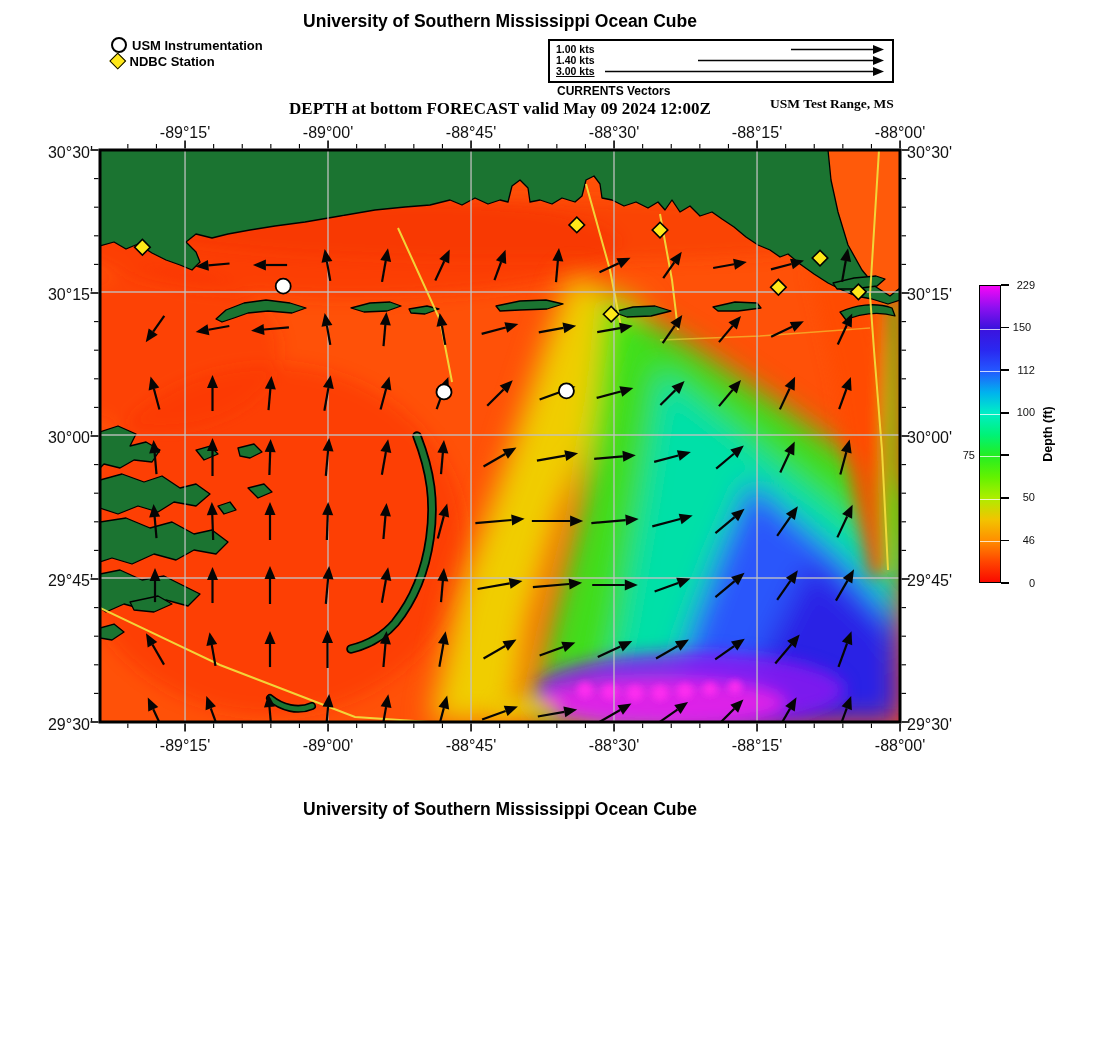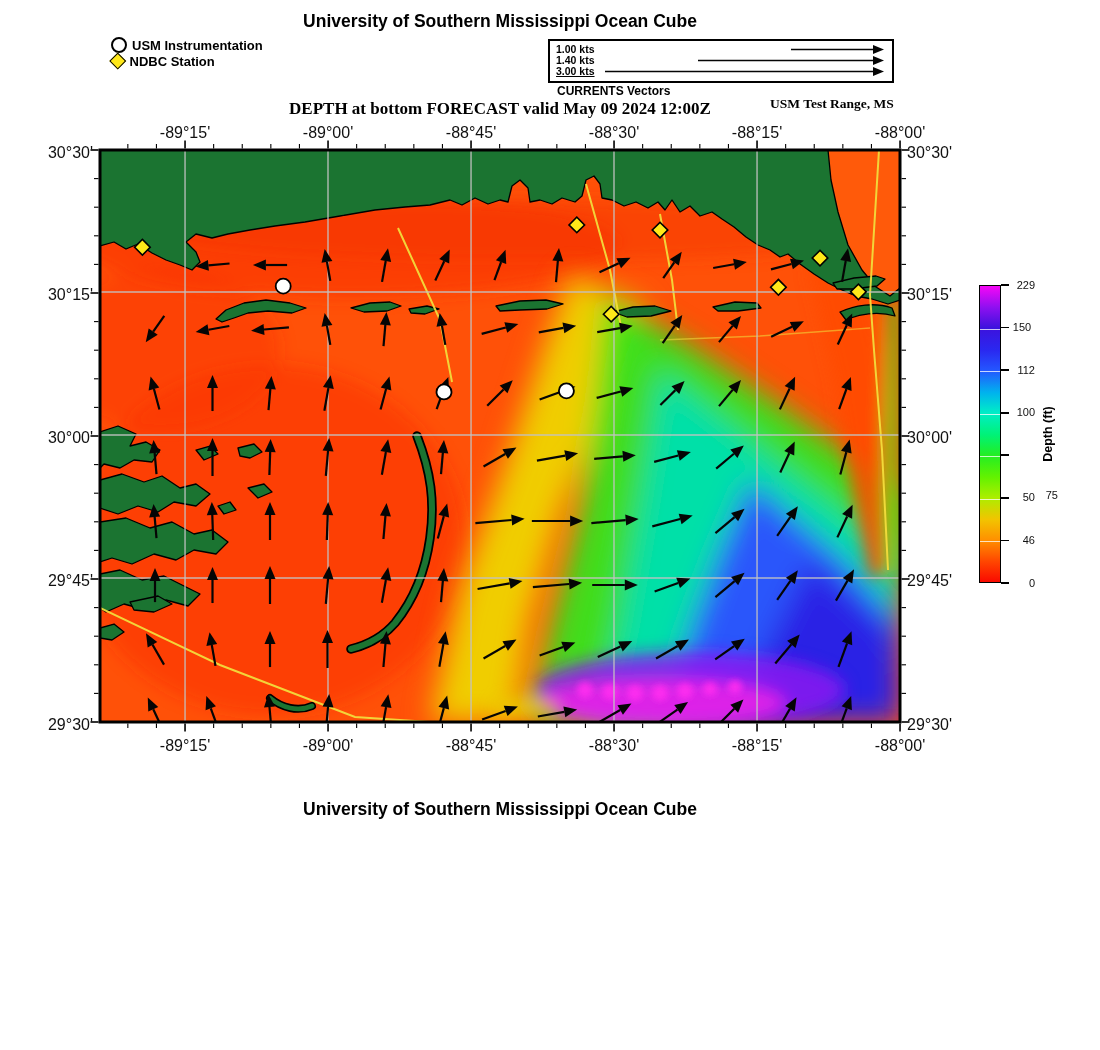"75" div.cbar-ticklabel { left: 1032px -> 949px; margin-top: 40px -> none }
